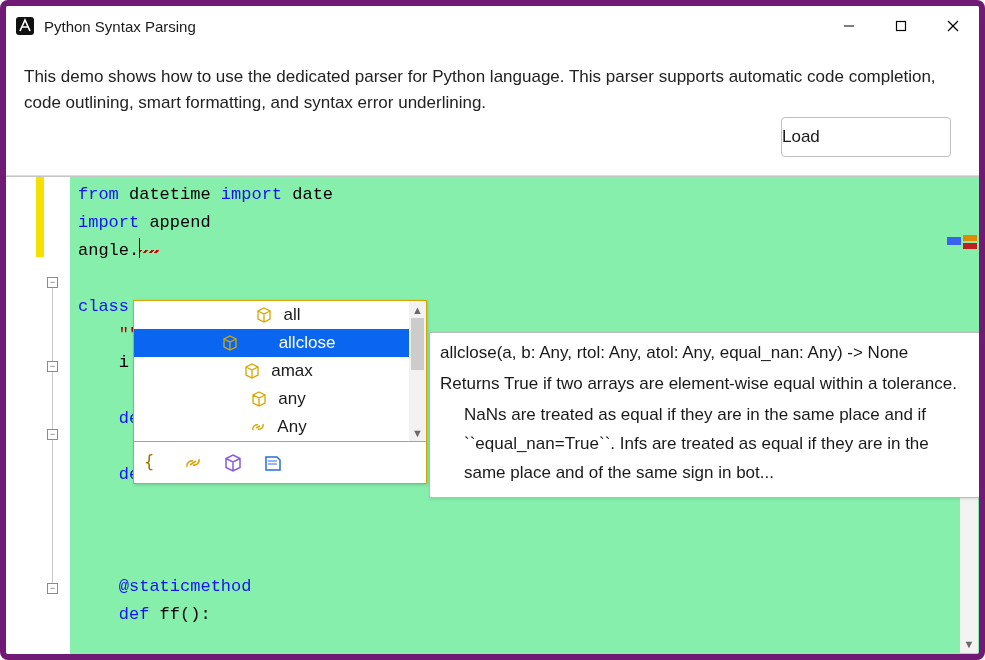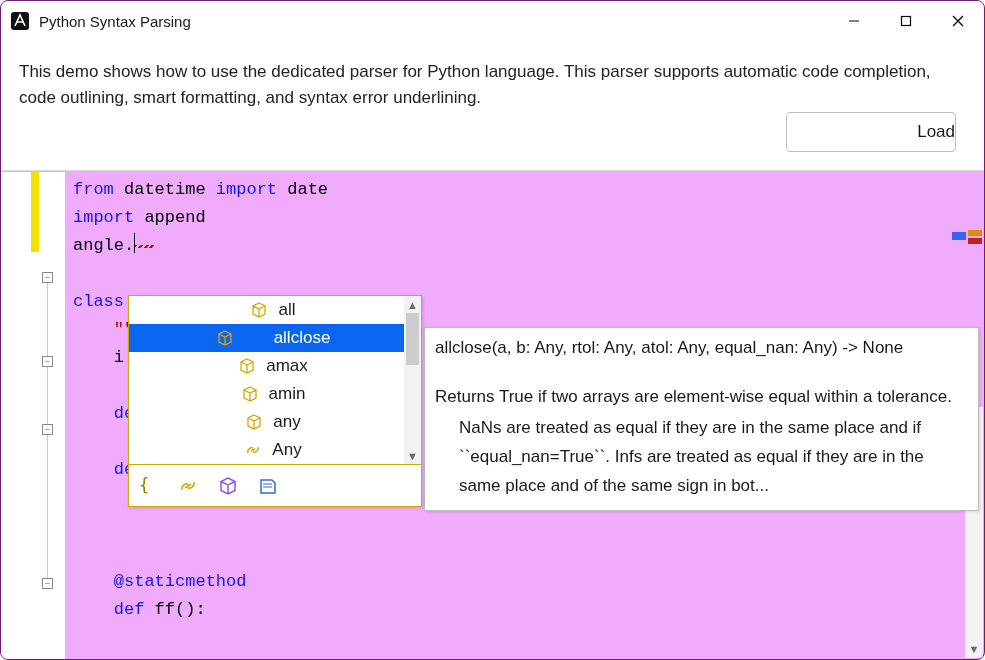"Python Syntax Parsing" .window { background: #f0abfc -> #86efac; border: 1px solid #701a75 -> 6px solid #701a75 }
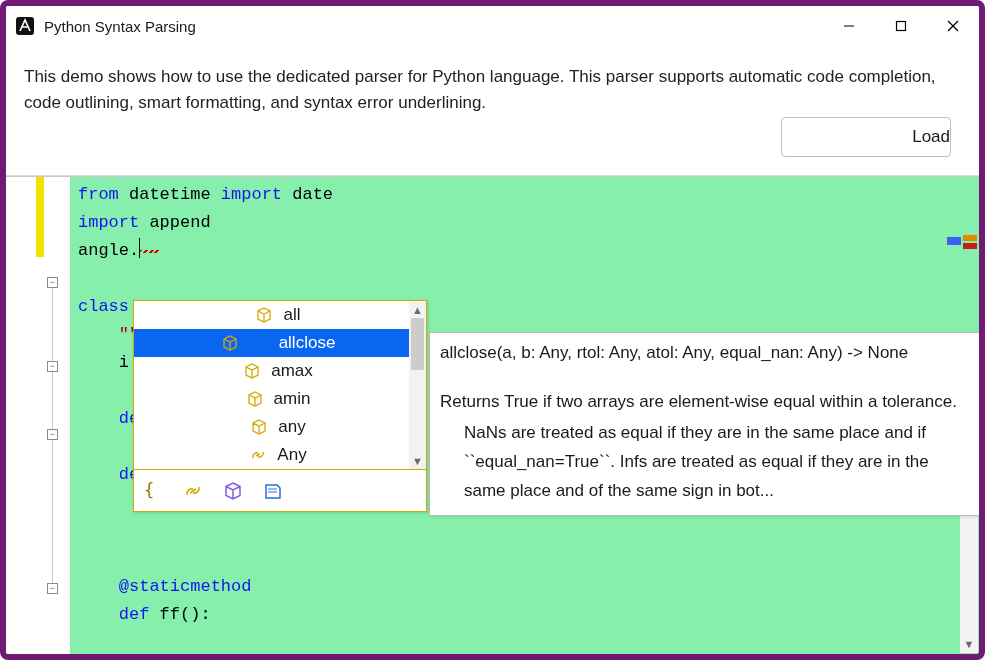"Load" .load-btn { justify-content: flex-end -> flex-start }
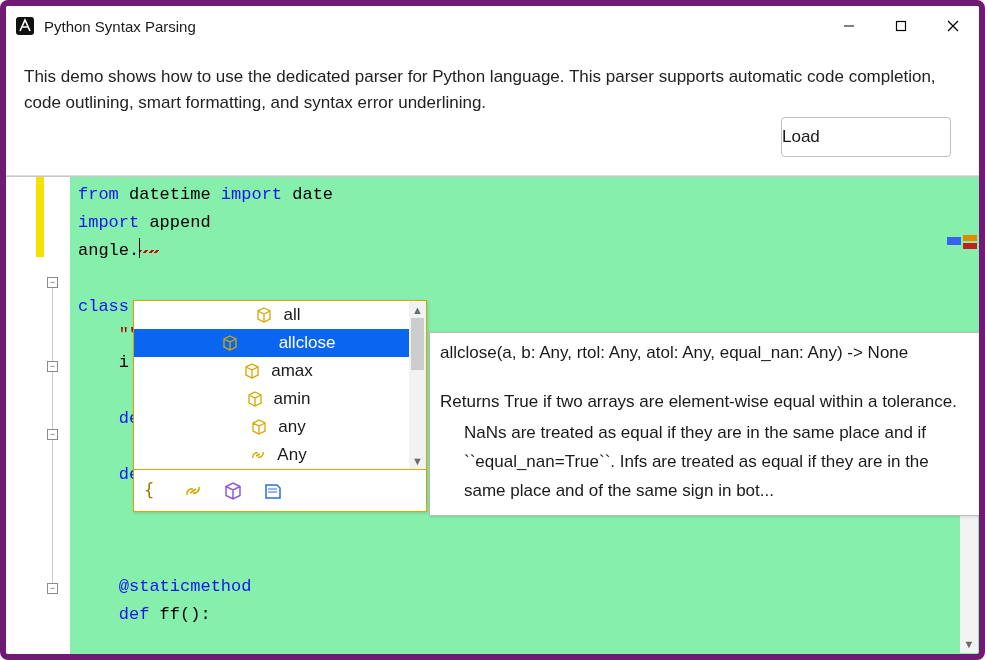"allclose(a, b: Any, rtol: Any," .tooltip .tsig { margin-bottom: 20px -> 2px }
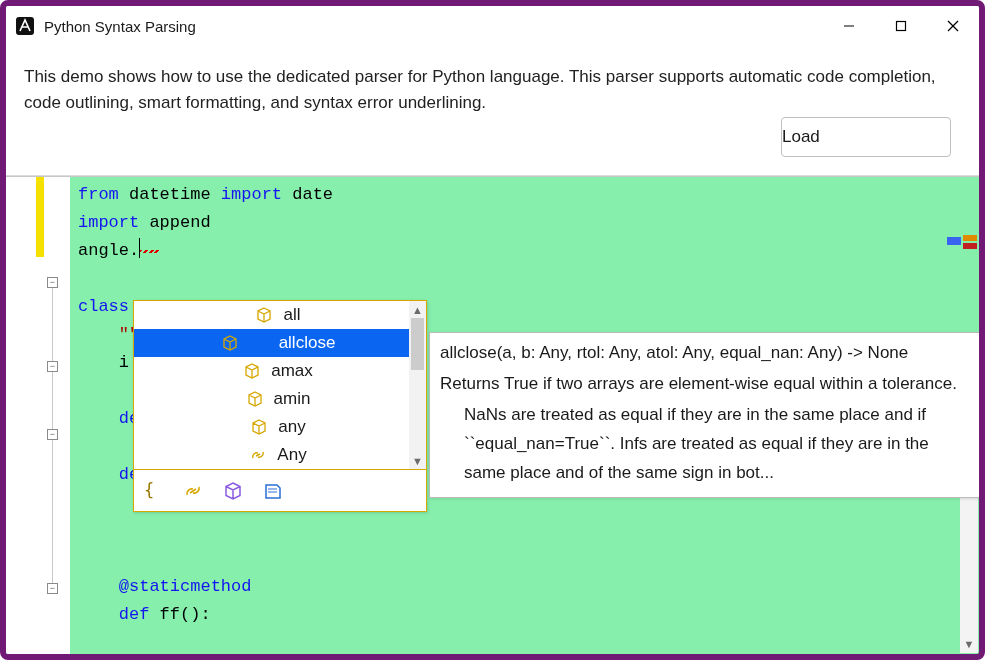"amin" div.comp-item { html: <div> <span> <svg> <path></path> </svg> </span> <span>amin</span> </div> -> none }
